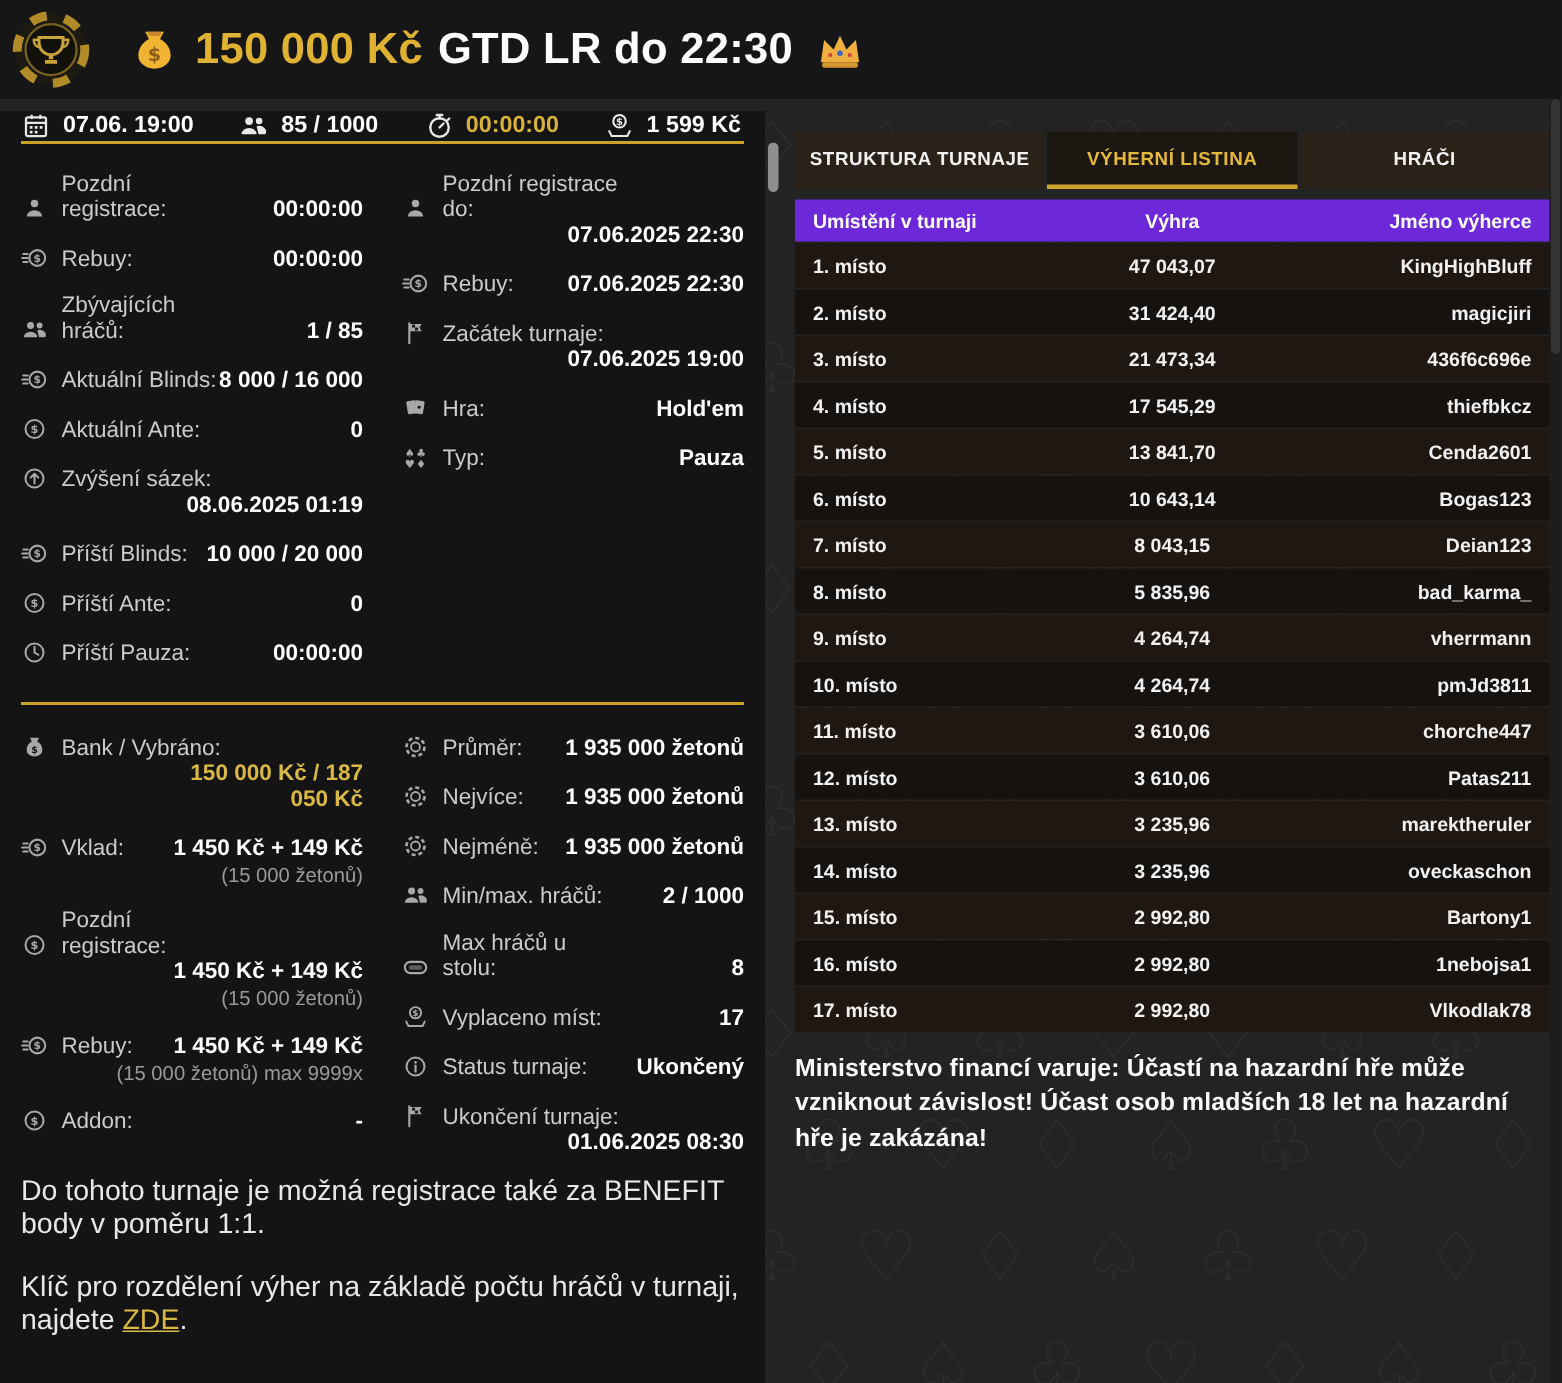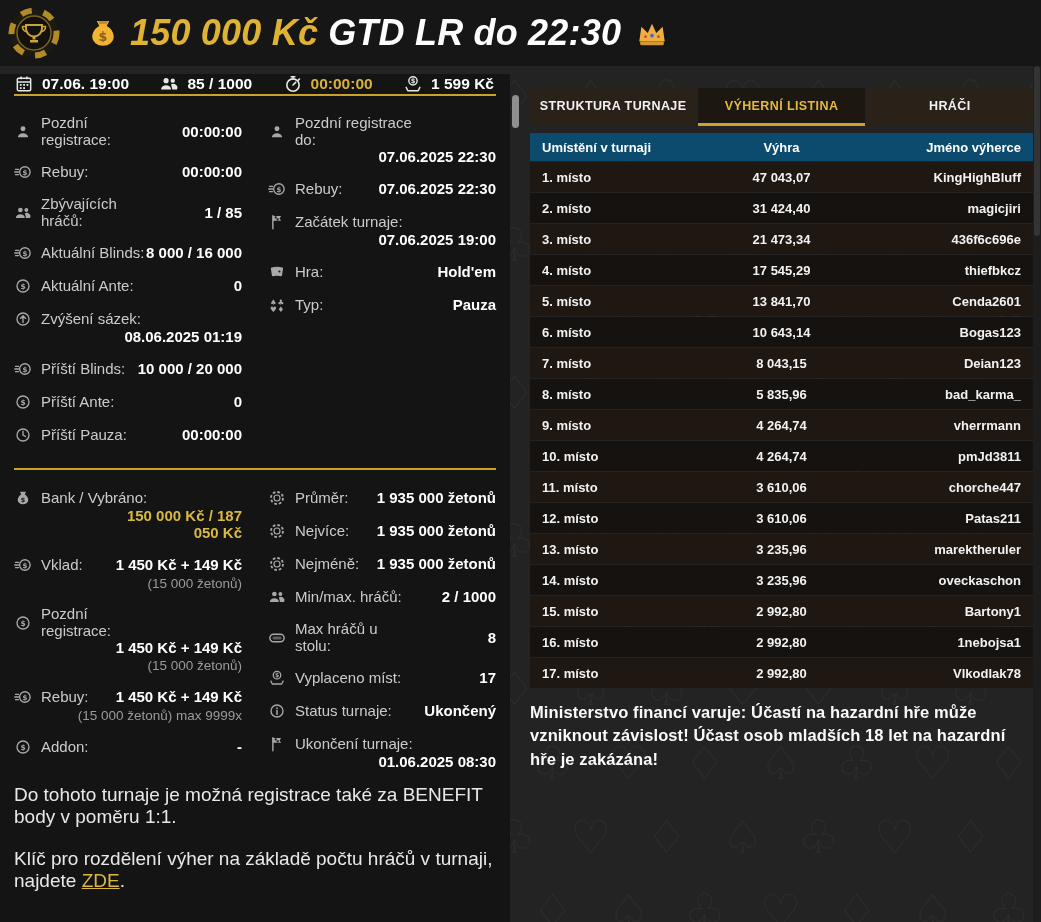"150 000 Kč GTD LR" .title { font-size: 36px -> 29px; font-style: italic -> none }
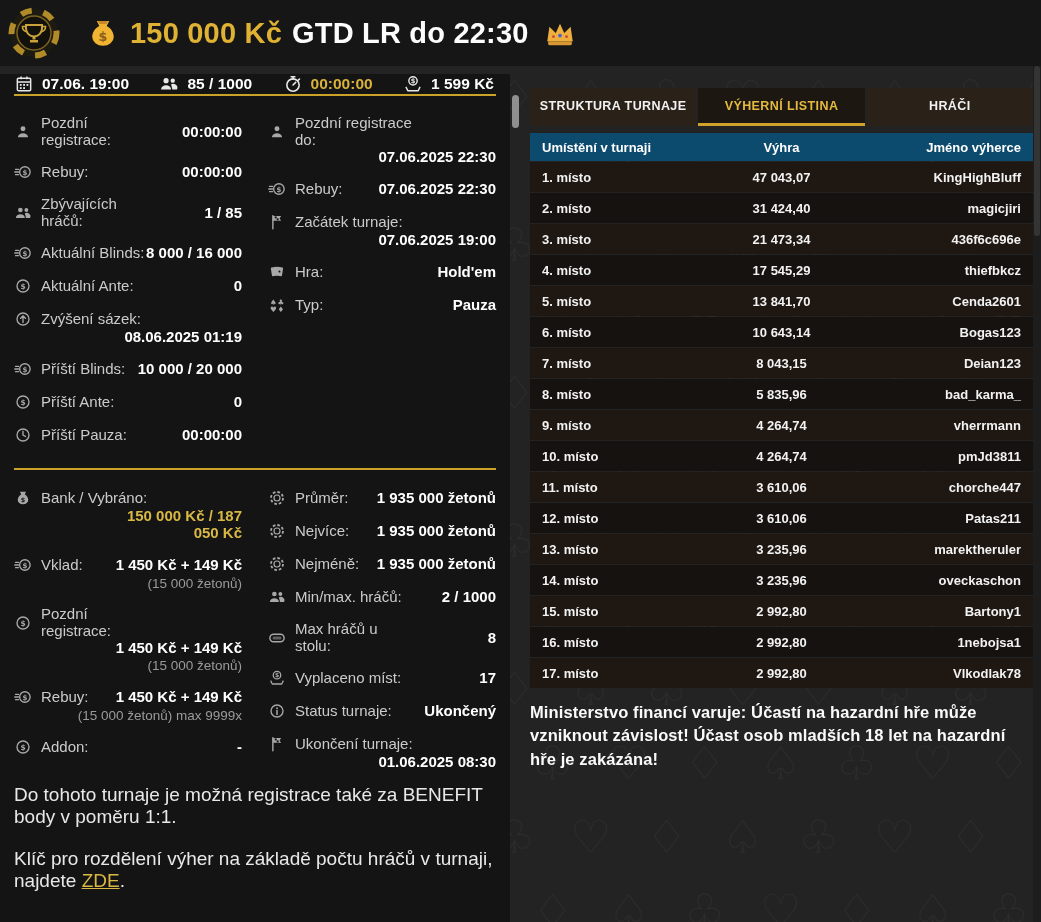"Pozdní registrace:" .item { align-items: center -> flex-end }
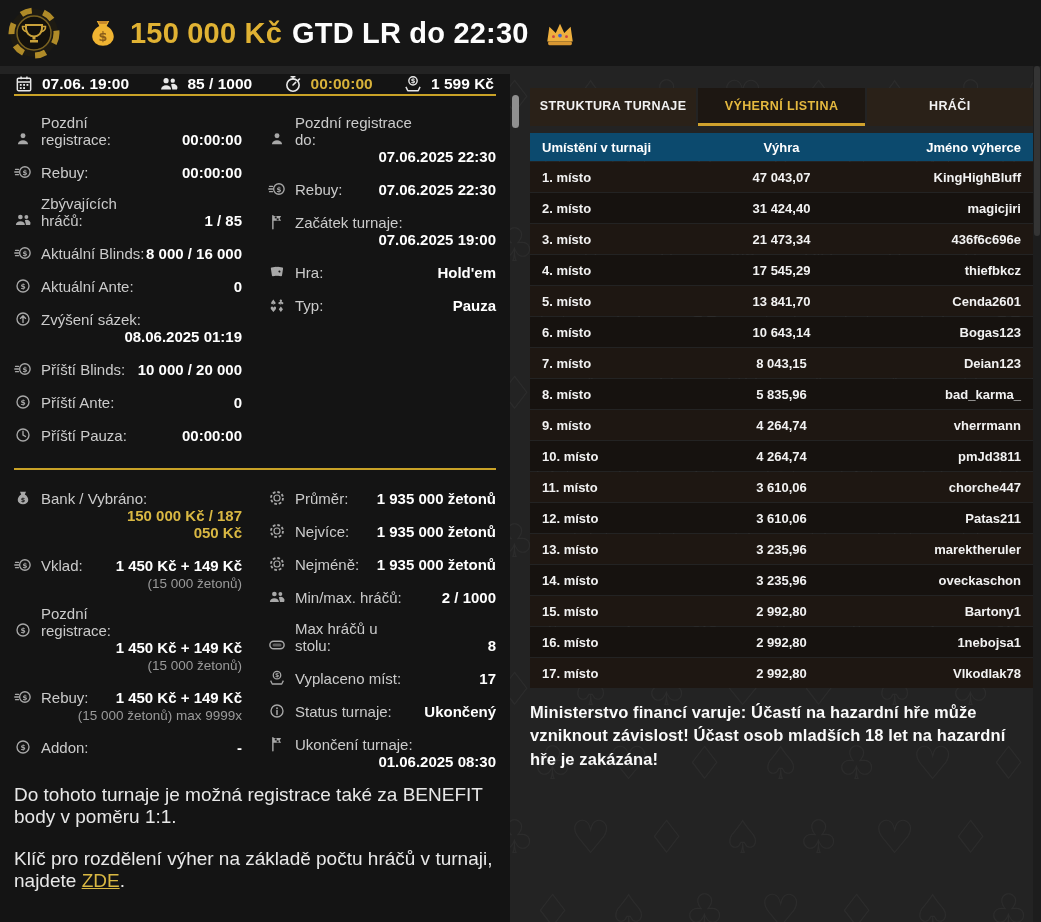"Umístění v turnaji" .thead { background: #0c4a6e -> #6d28d9 }
